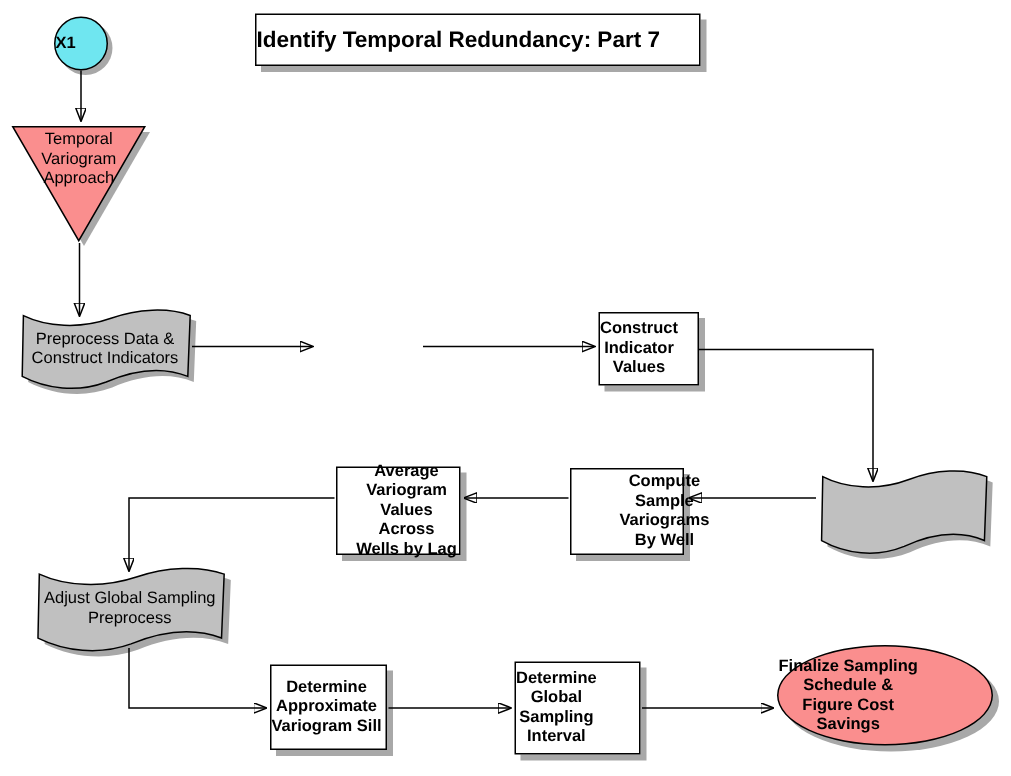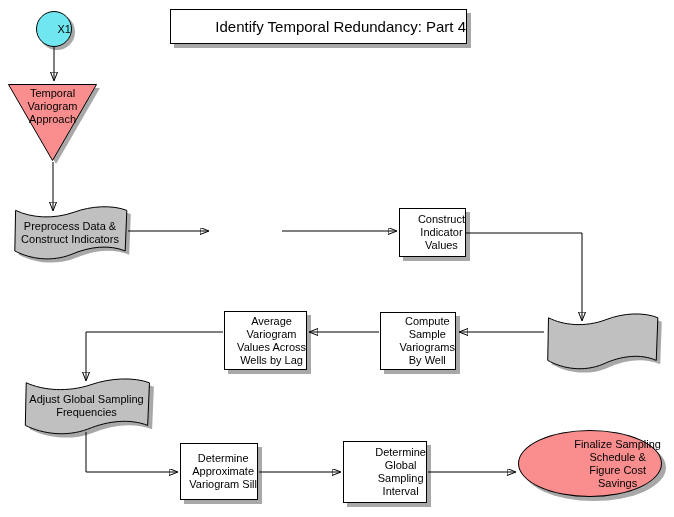"X1" .flex-center { font-weight: none -> bold; justify-content: flex-end -> flex-start }
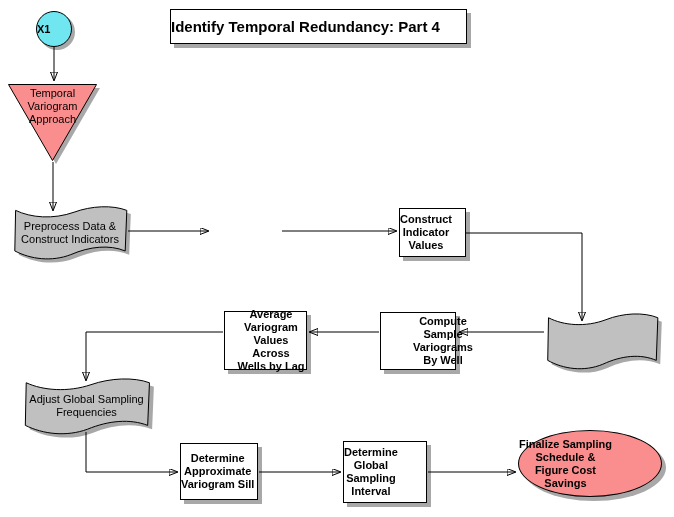"Identify Temporal Redundancy: Part 4" span.label { text: 4 -> 7 }
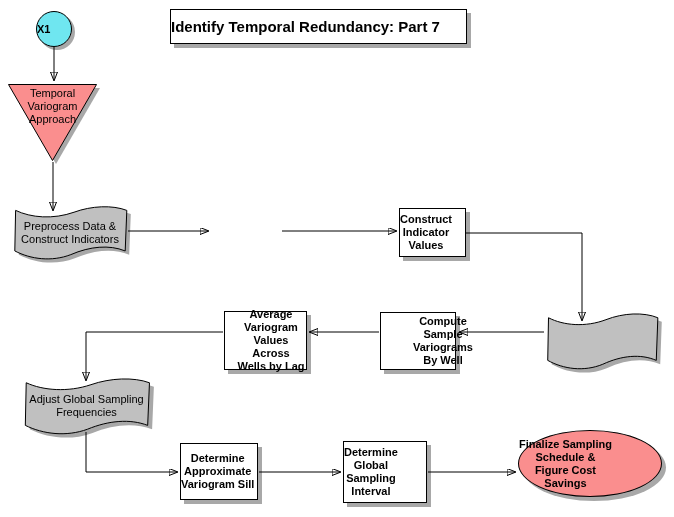"Adjust Global Sampling" span.label { text: Frequencies -> Preprocess }
